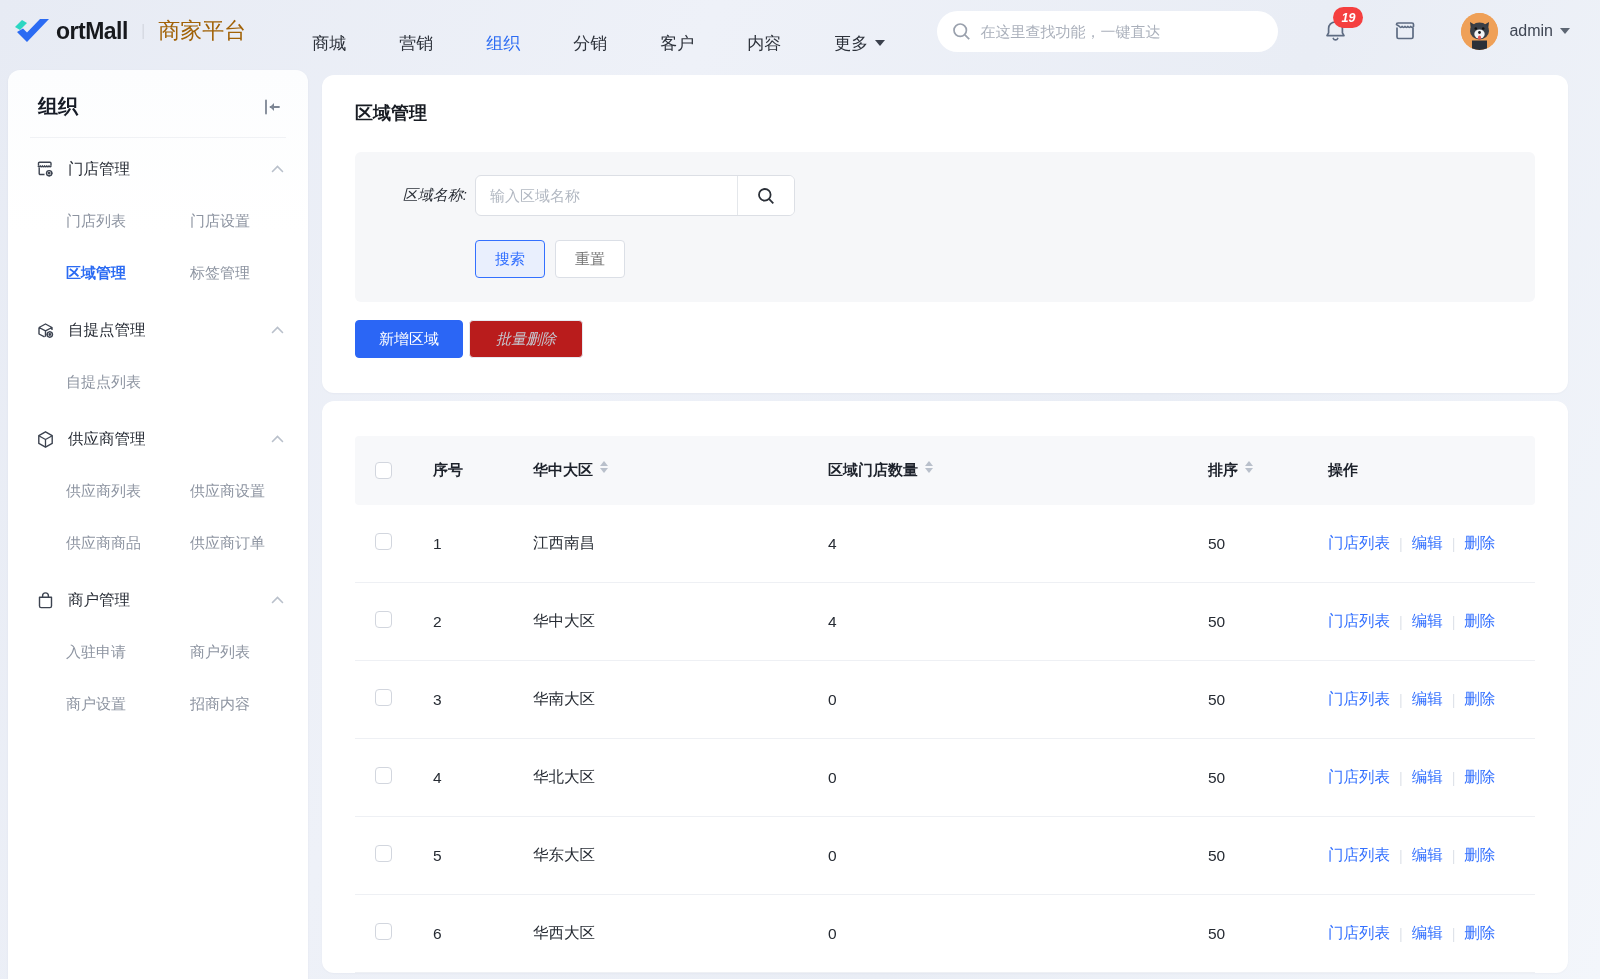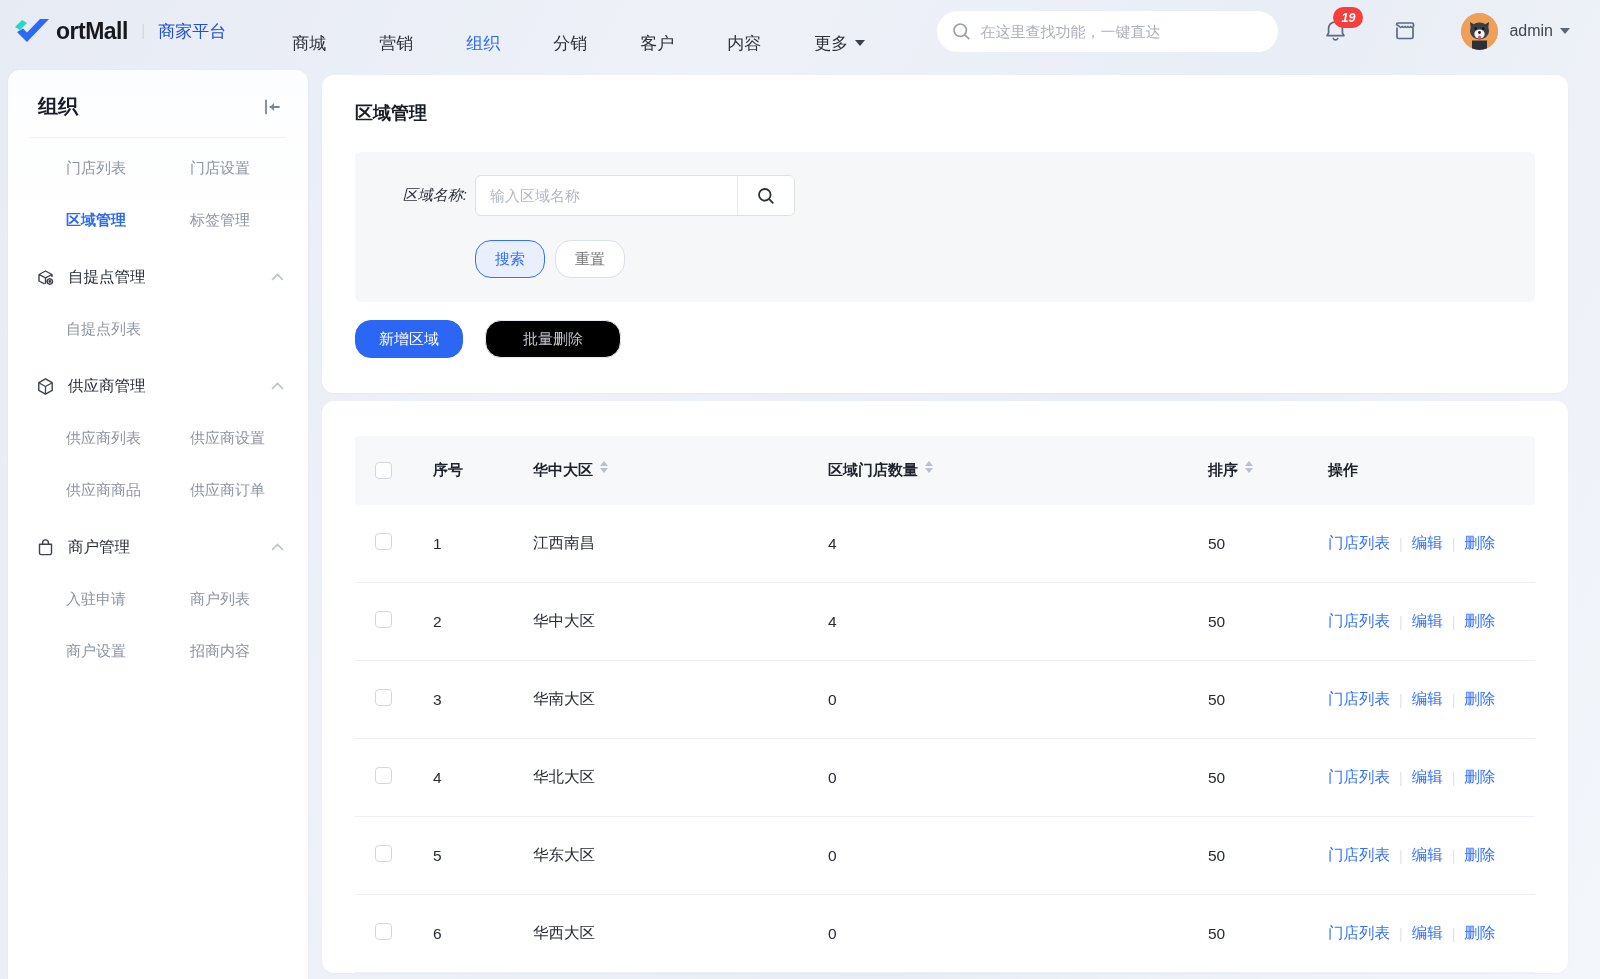"商家平台" .platform-name { color: #1d4ed8 -> #a16207; font-size: 17px -> 22px }
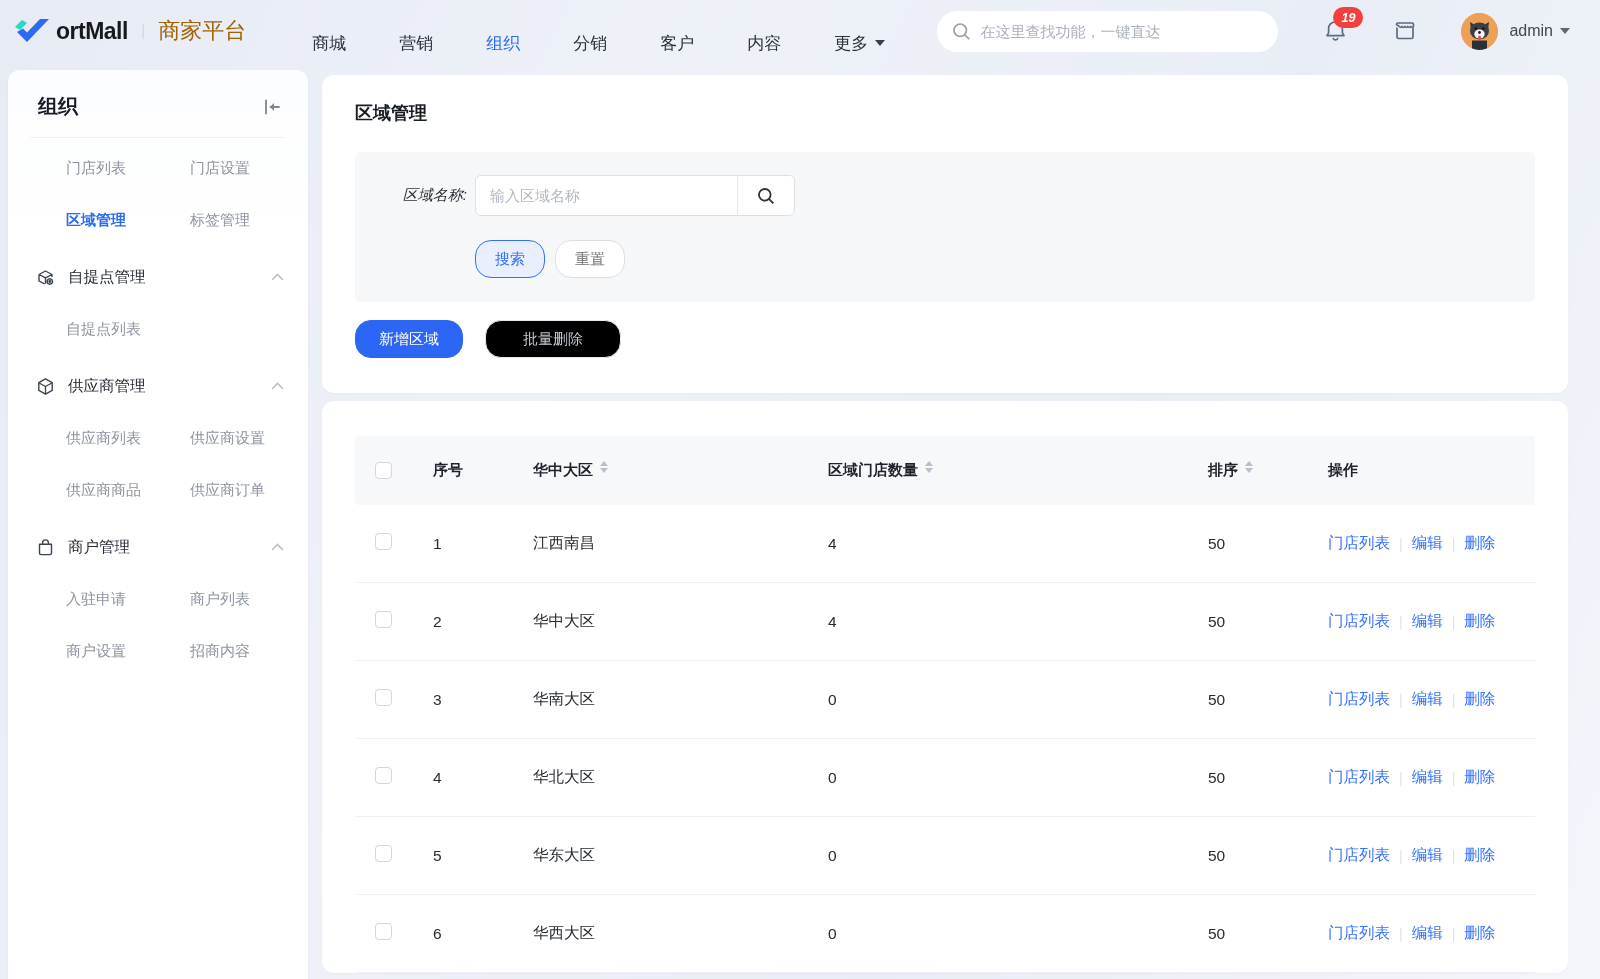"门店管理" div.group-row { html: none -> <div> <span> <svg> <path></path> <path></path> <path></path> <circle></circle> <circle></circle> <line></line> <line></line> <line></line> <line></line> </svg> </span> <span>门店管理</span> <span> <svg> <polyline></polyline> </svg> </span> </div> }
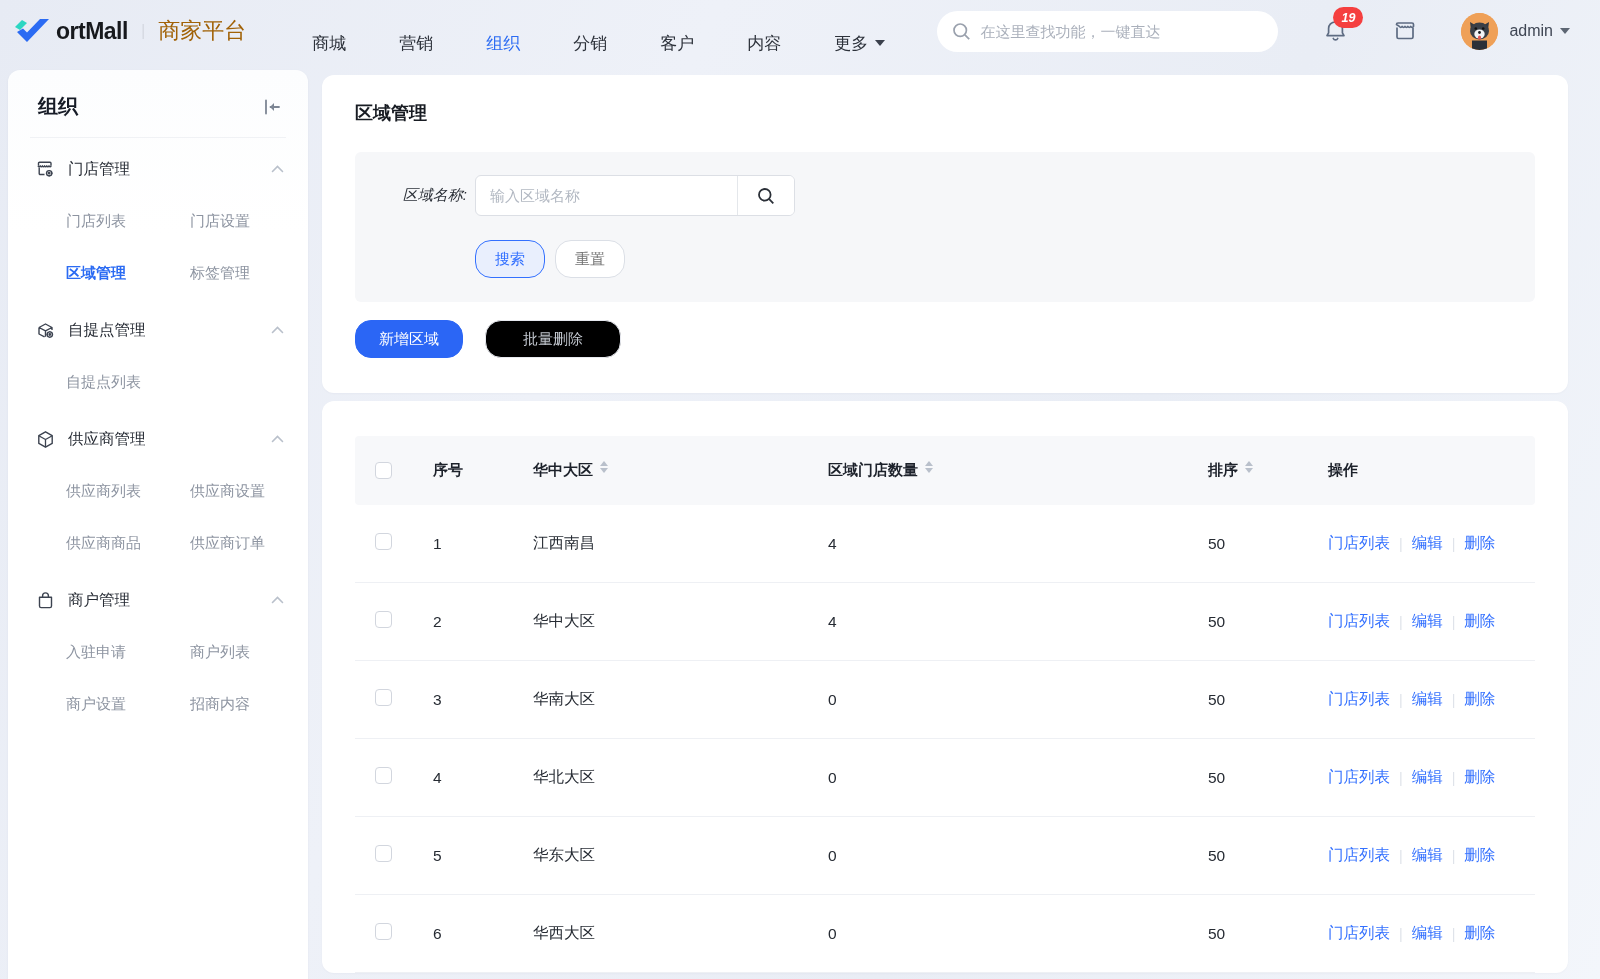"搜索" .btn { border-radius: 16px -> 4px }
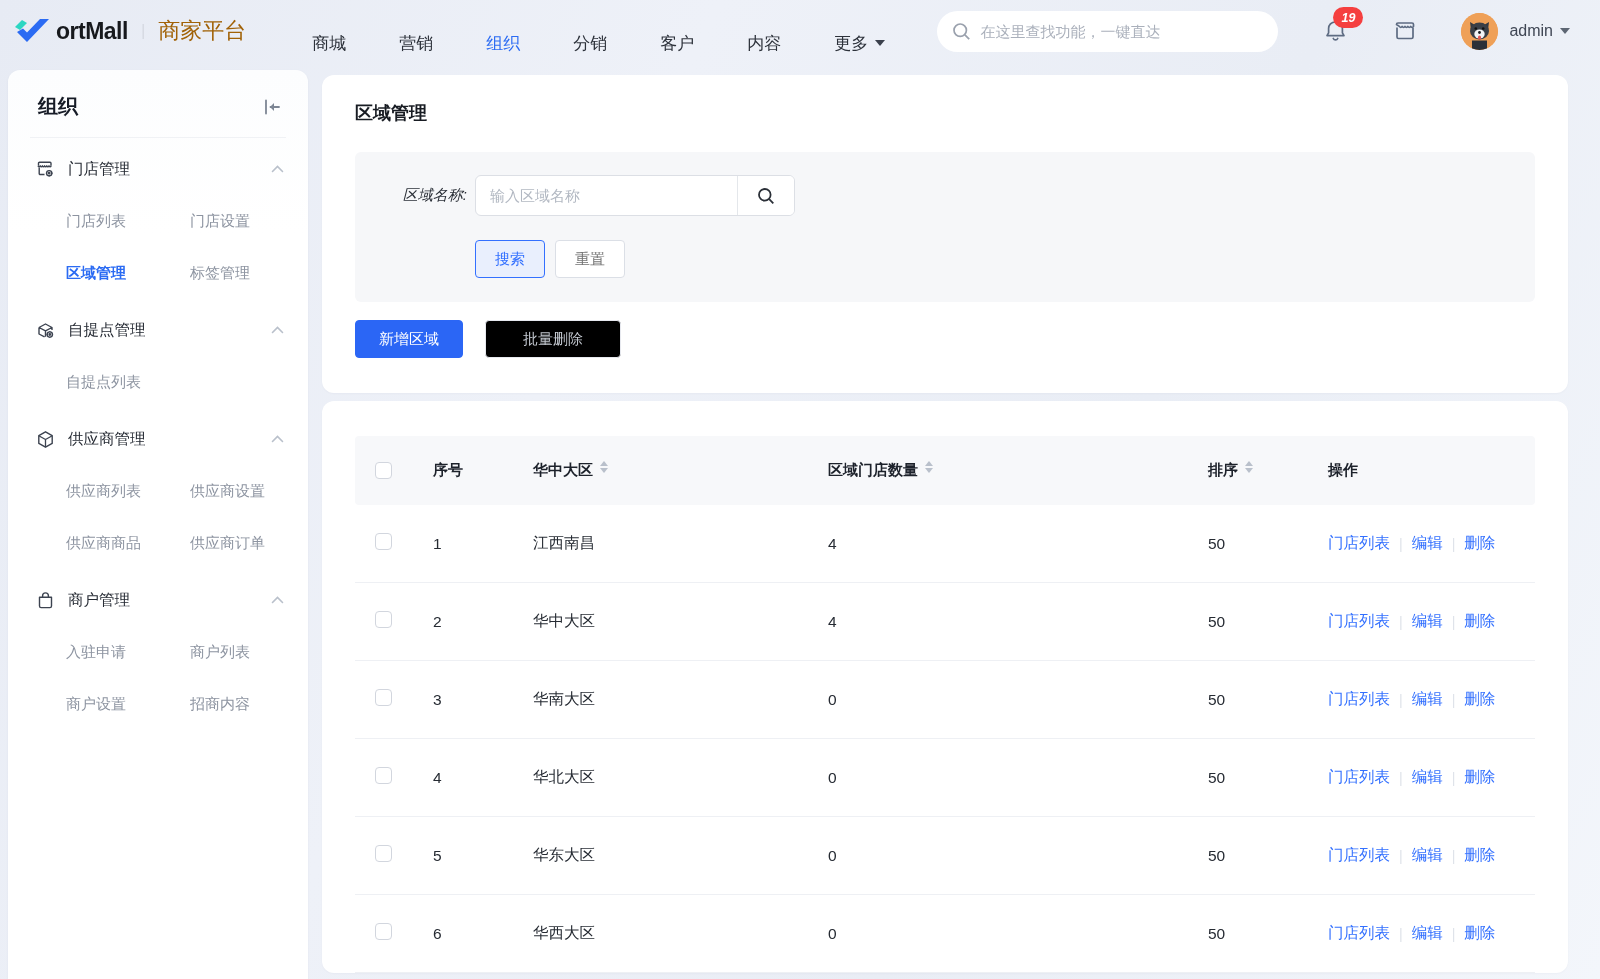"新增区域" .toolbar { gap: 22px -> 6px }
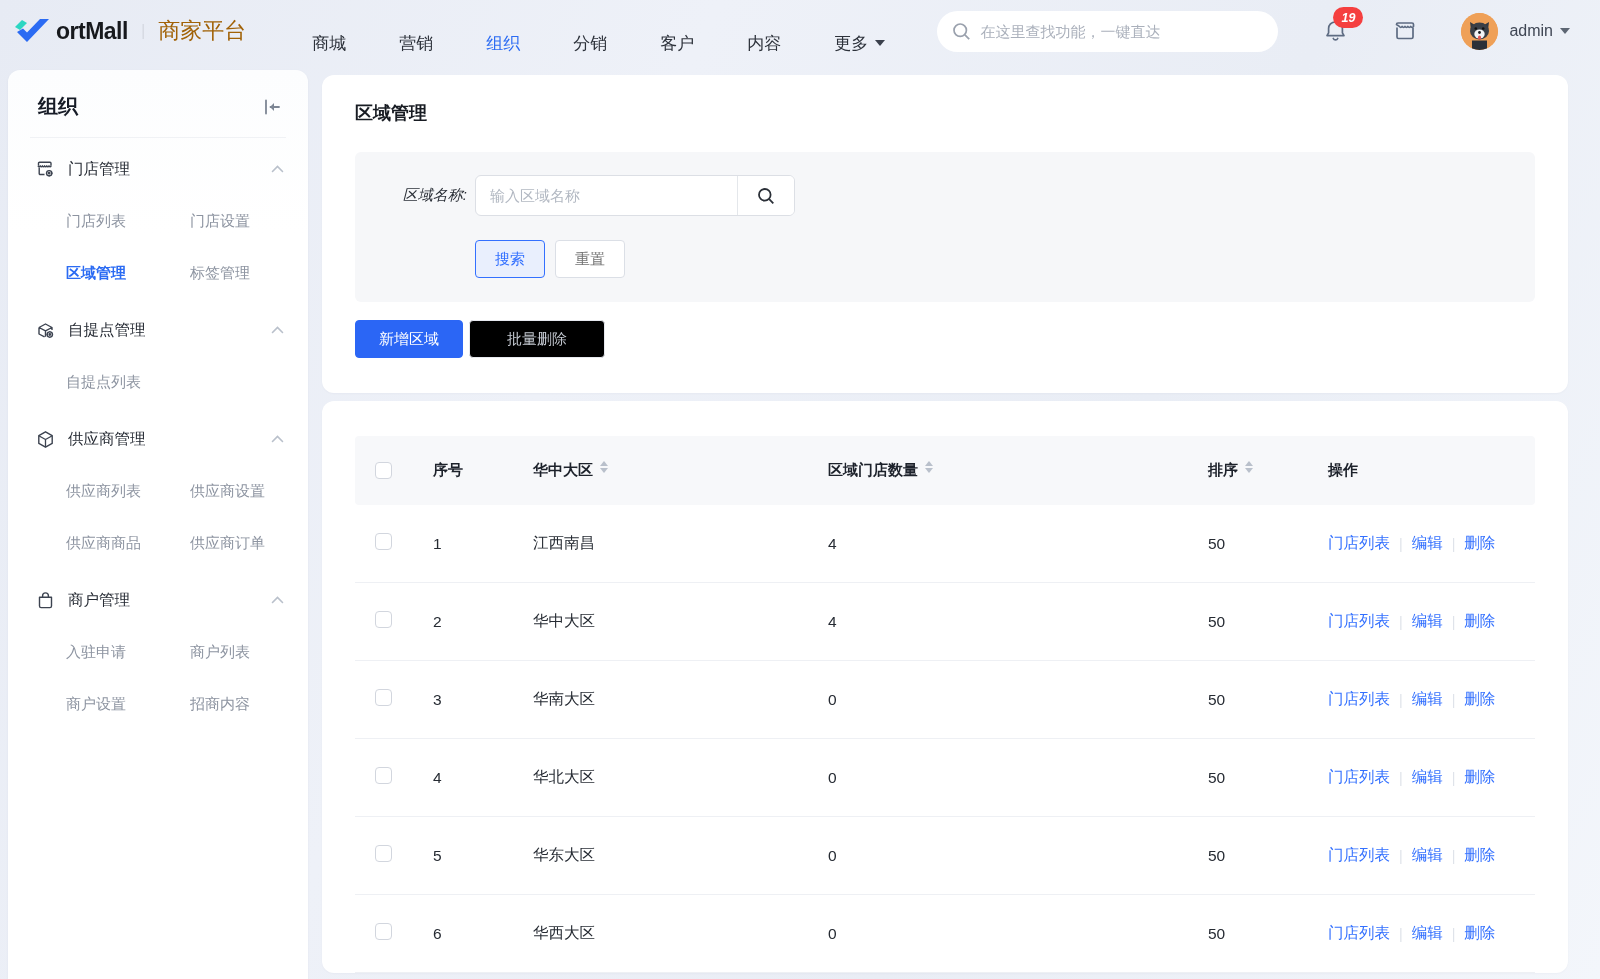"批量删除" .btn-disabled { background: #000000 -> #b91c1c; font-style: none -> italic; padding: 0 37px -> 0 26px }
